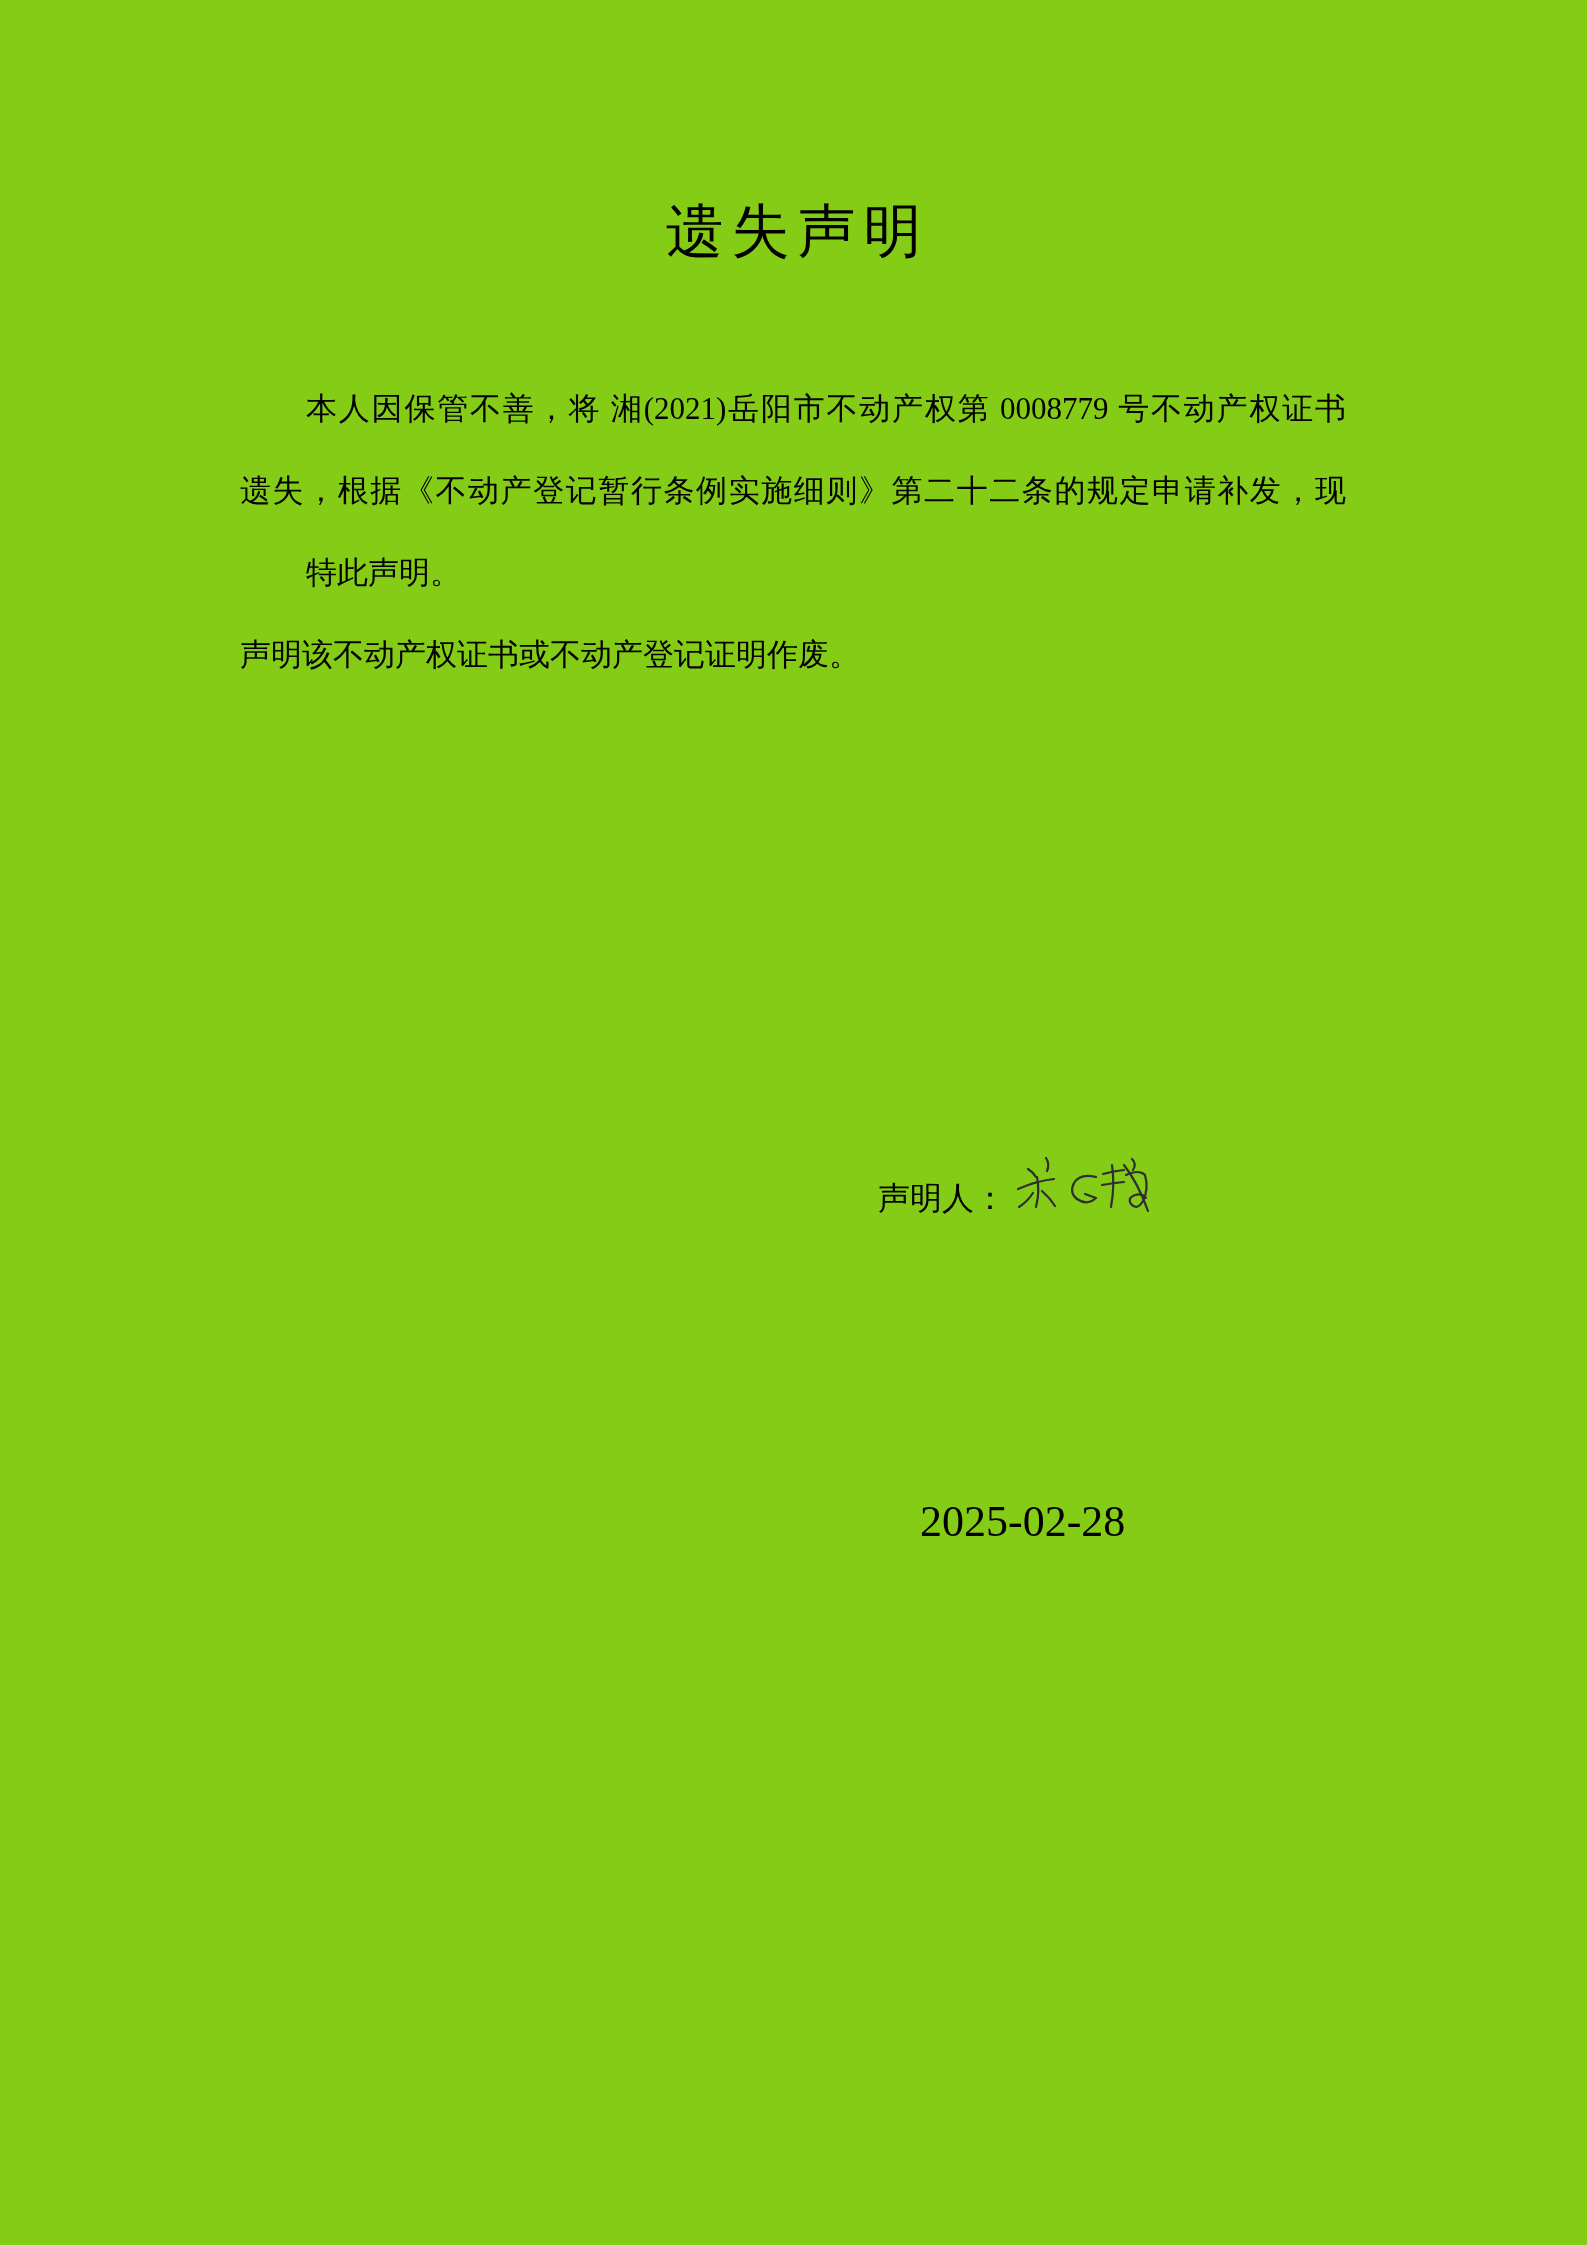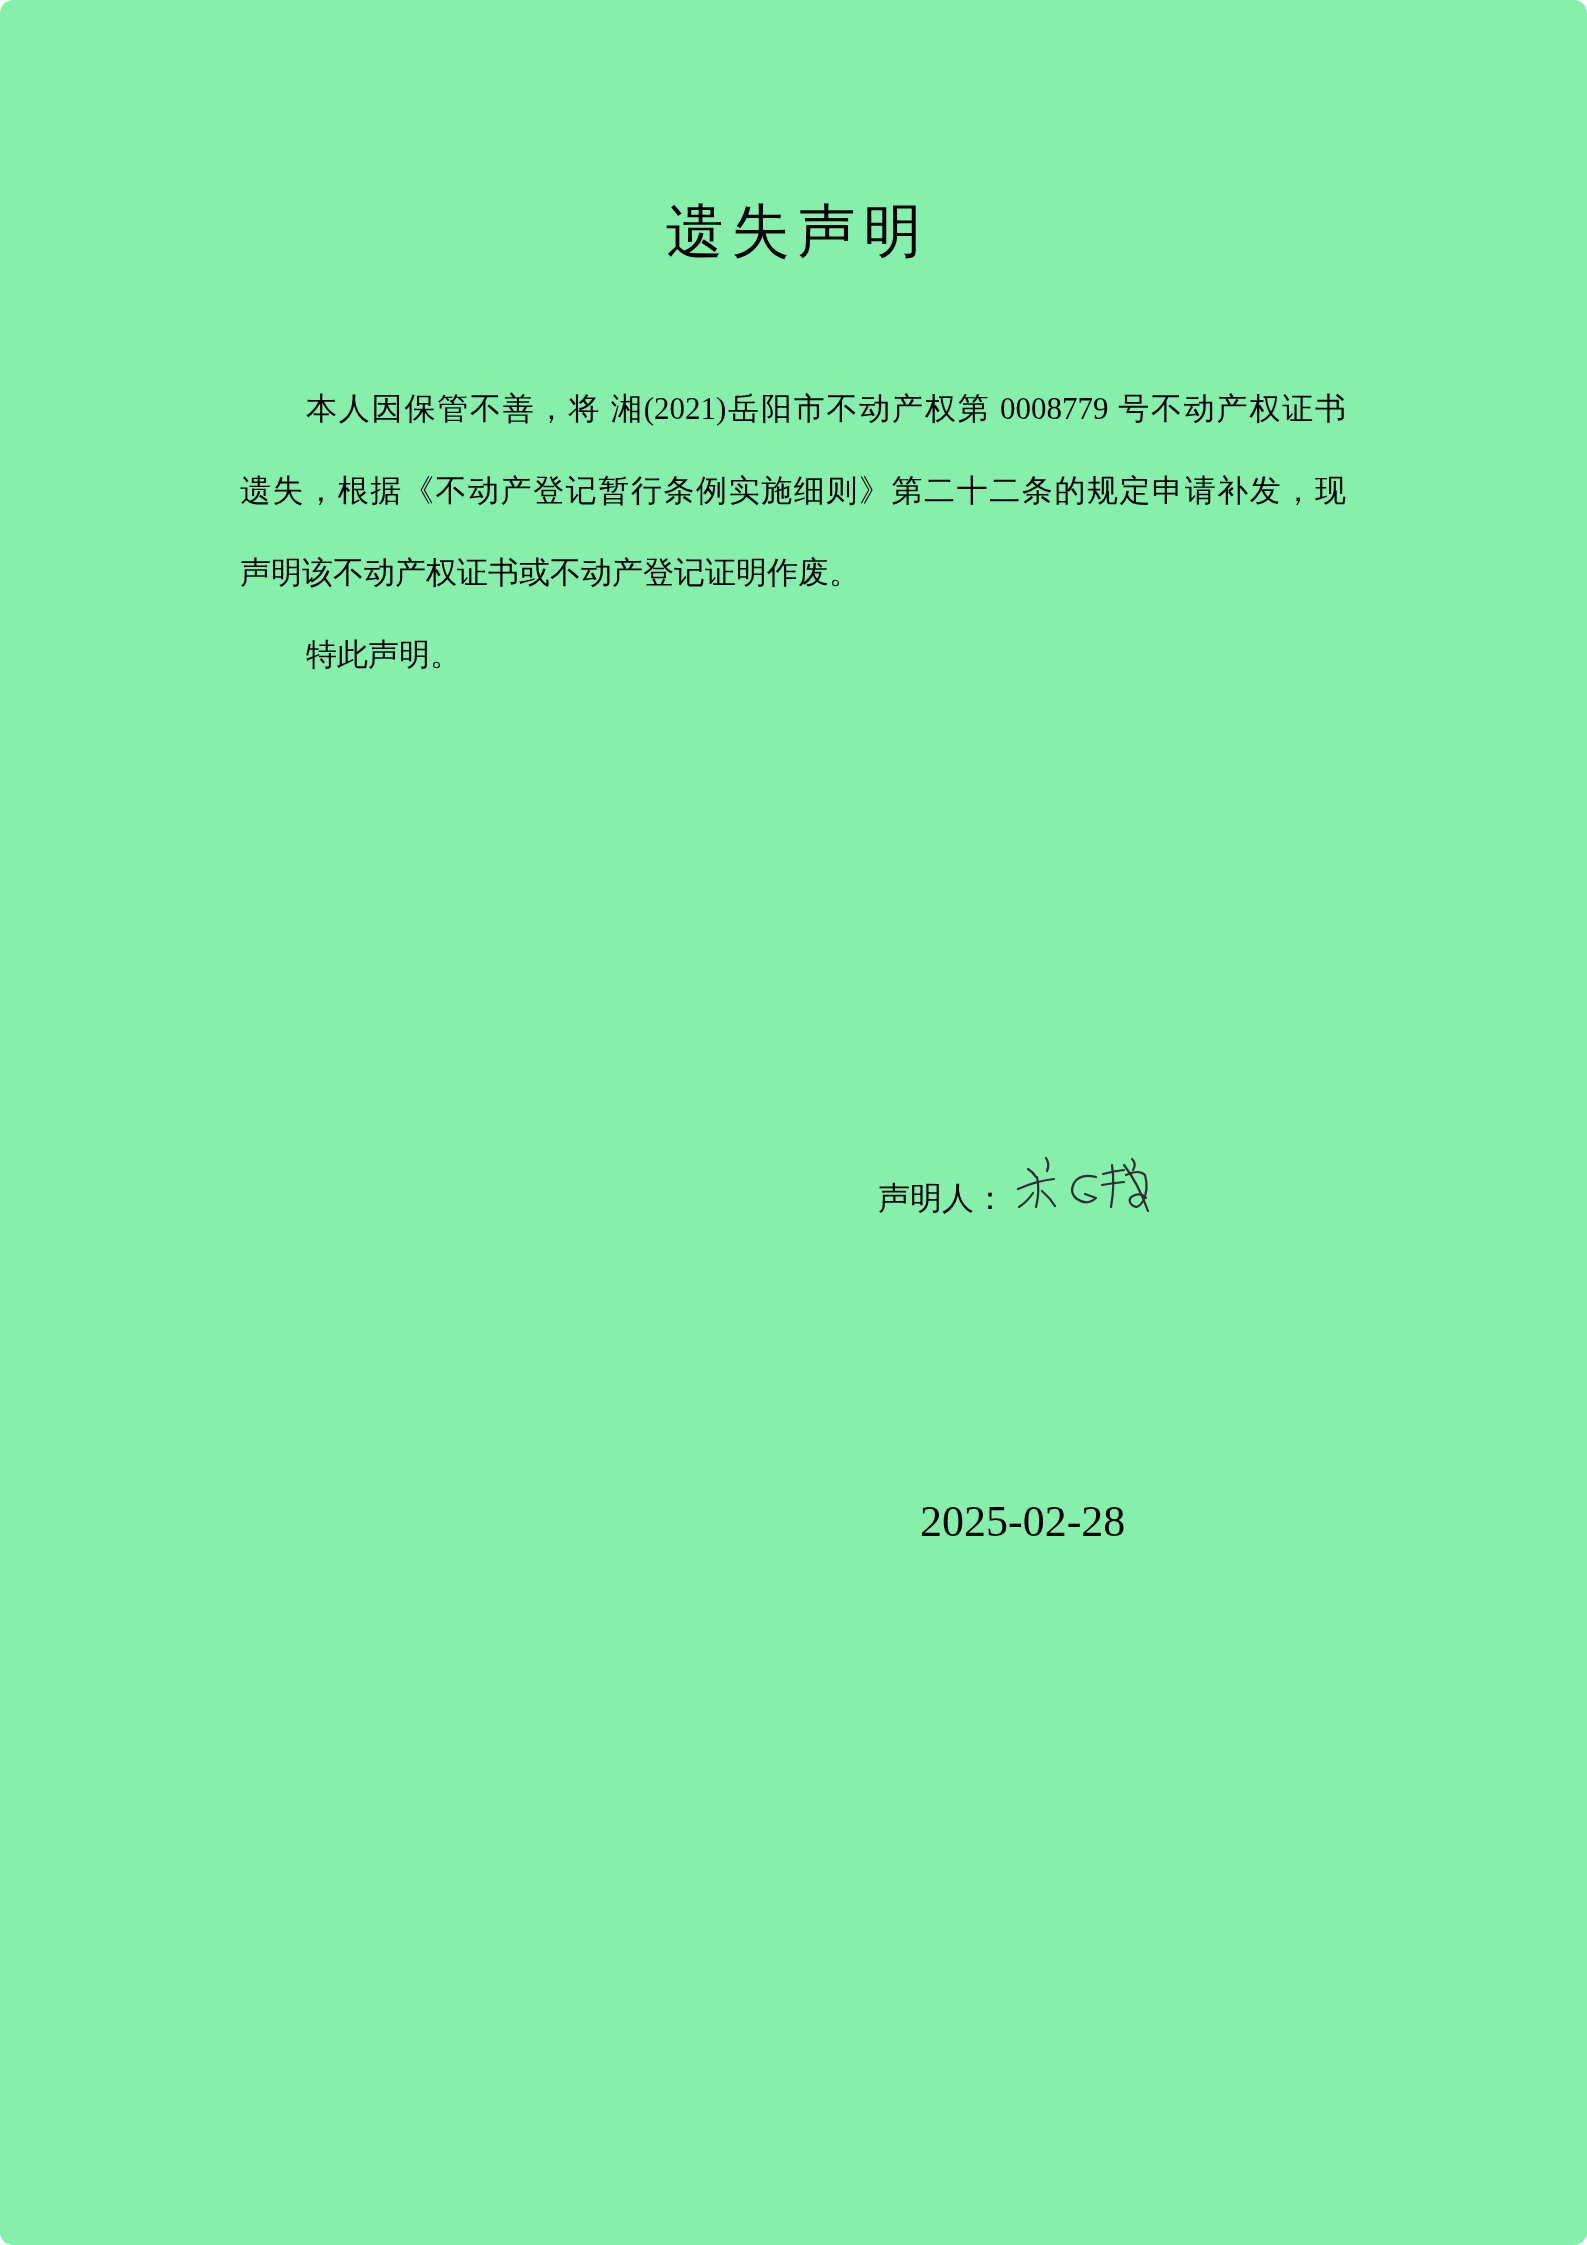"遗失声明" .page { background: #86efac -> #84cc16; border-radius: 13px -> none }
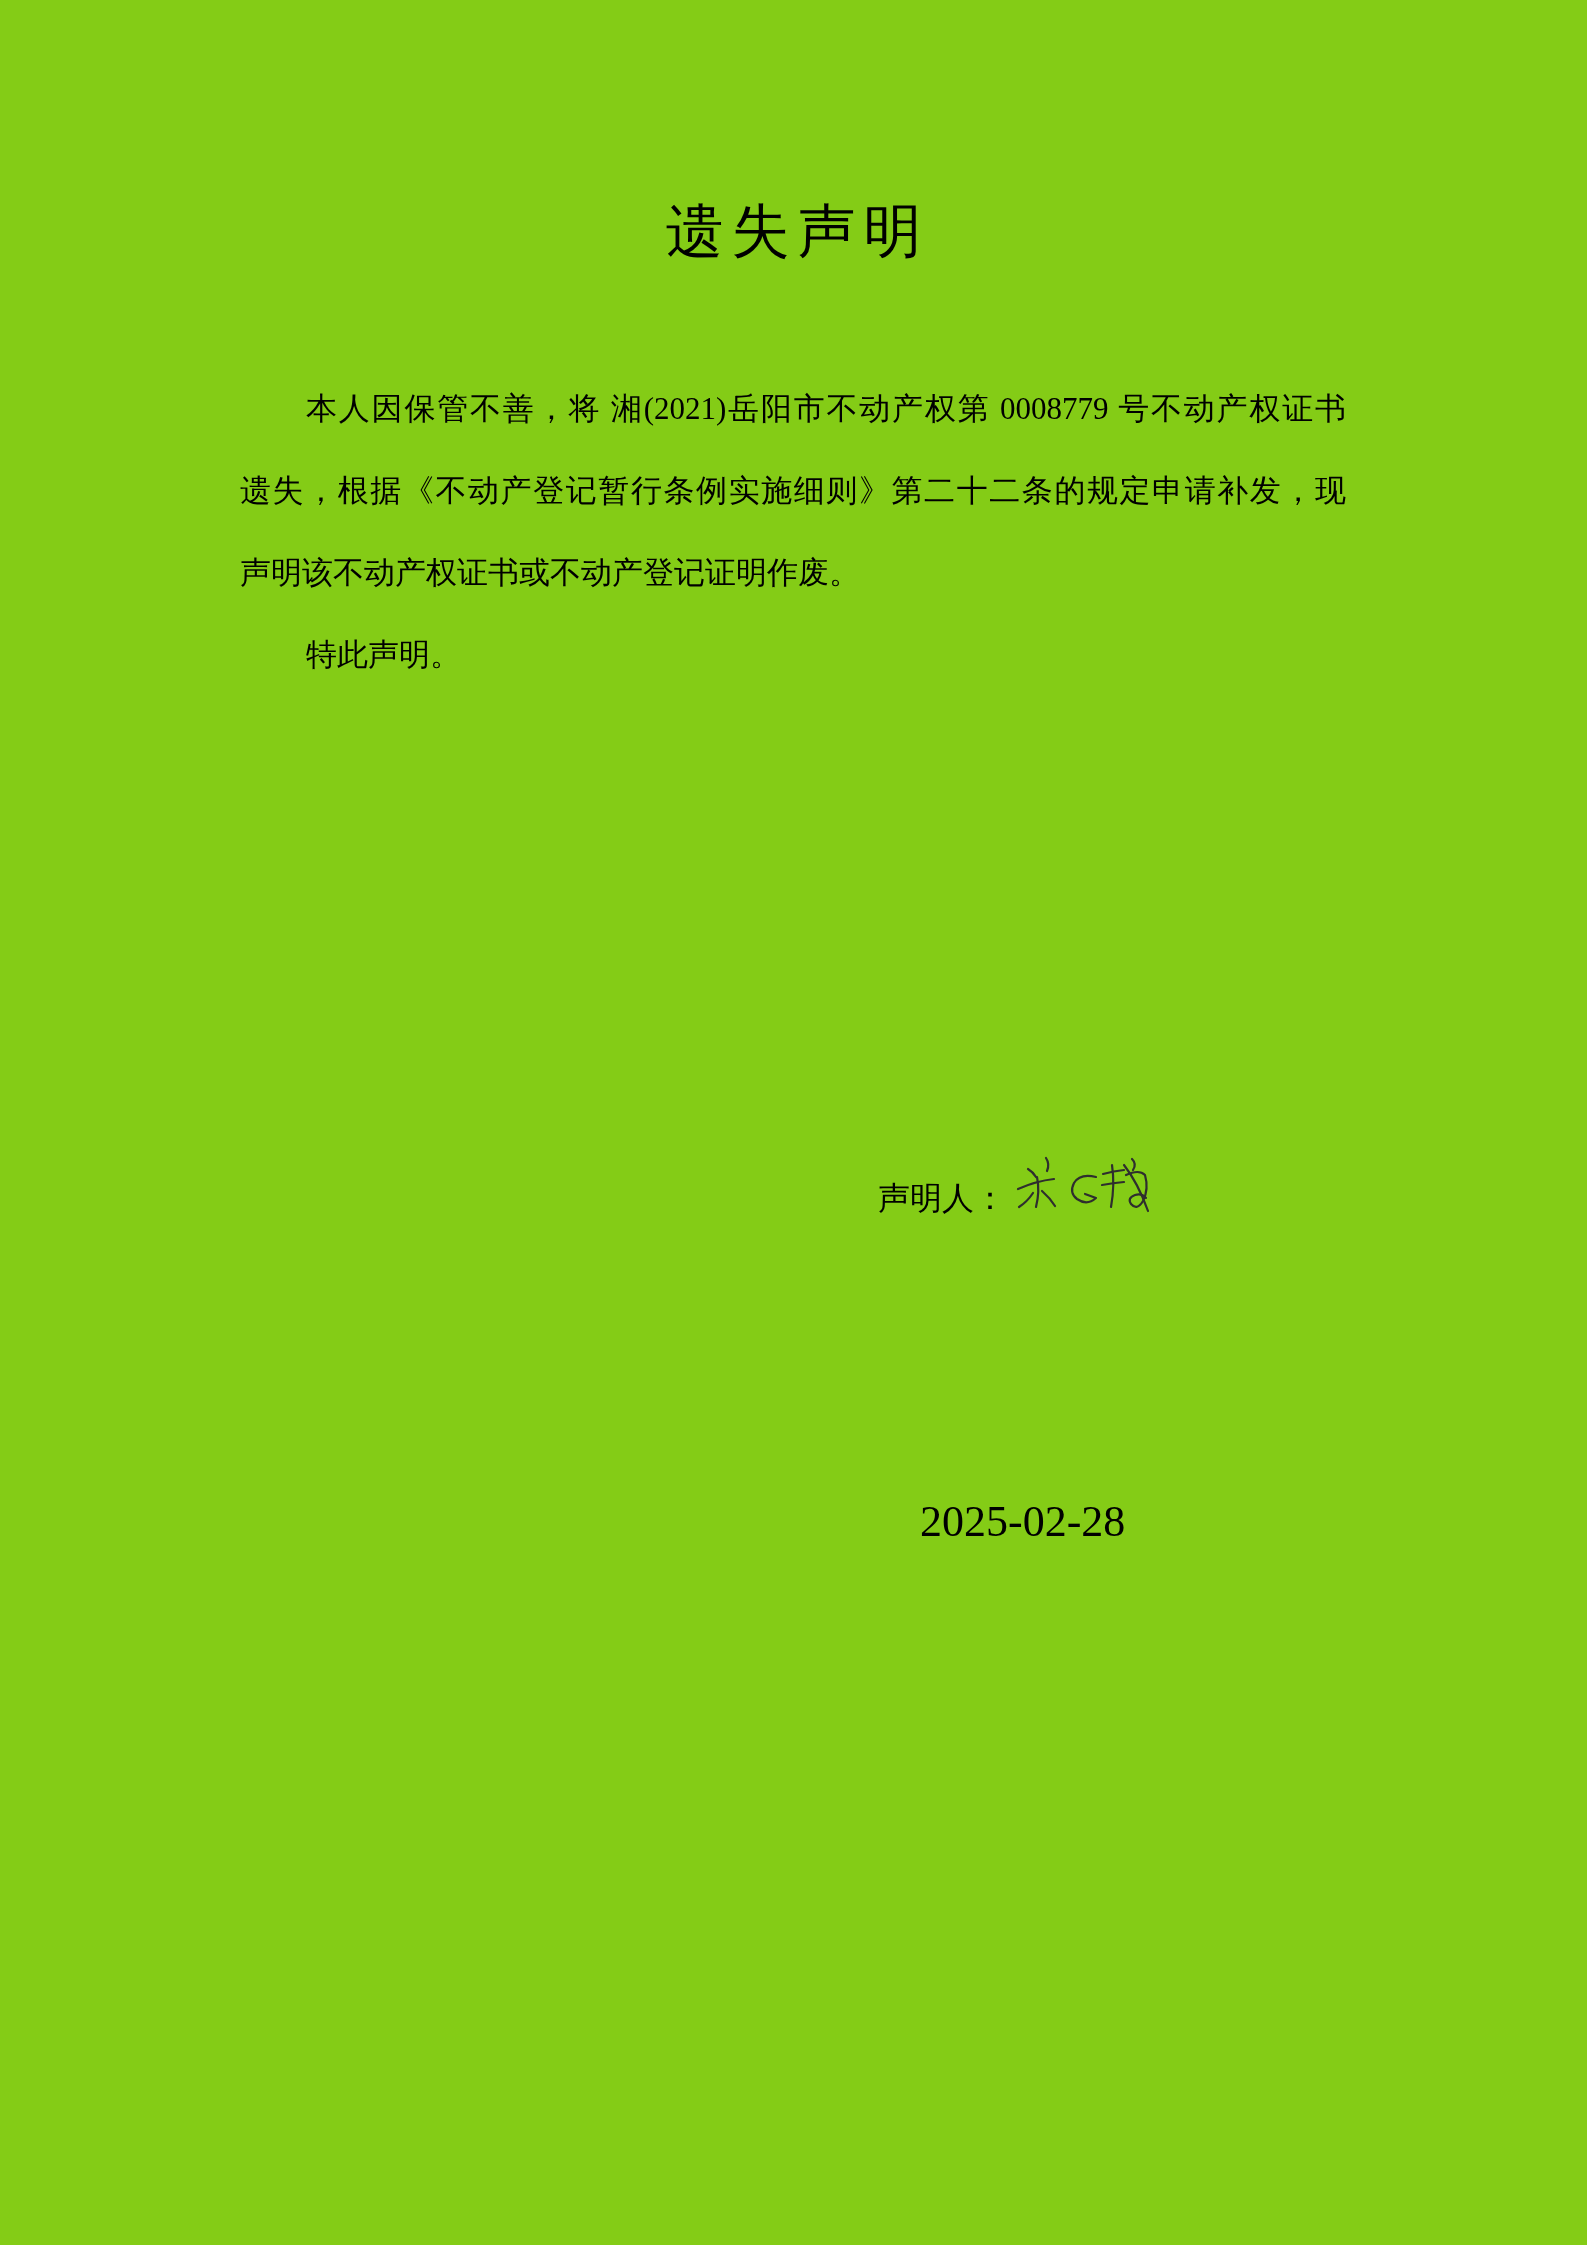"声明该不动产权证书或不动产登记证明作废。" div.body-line { order: before "特此声明。" -> after "特此声明。" }
